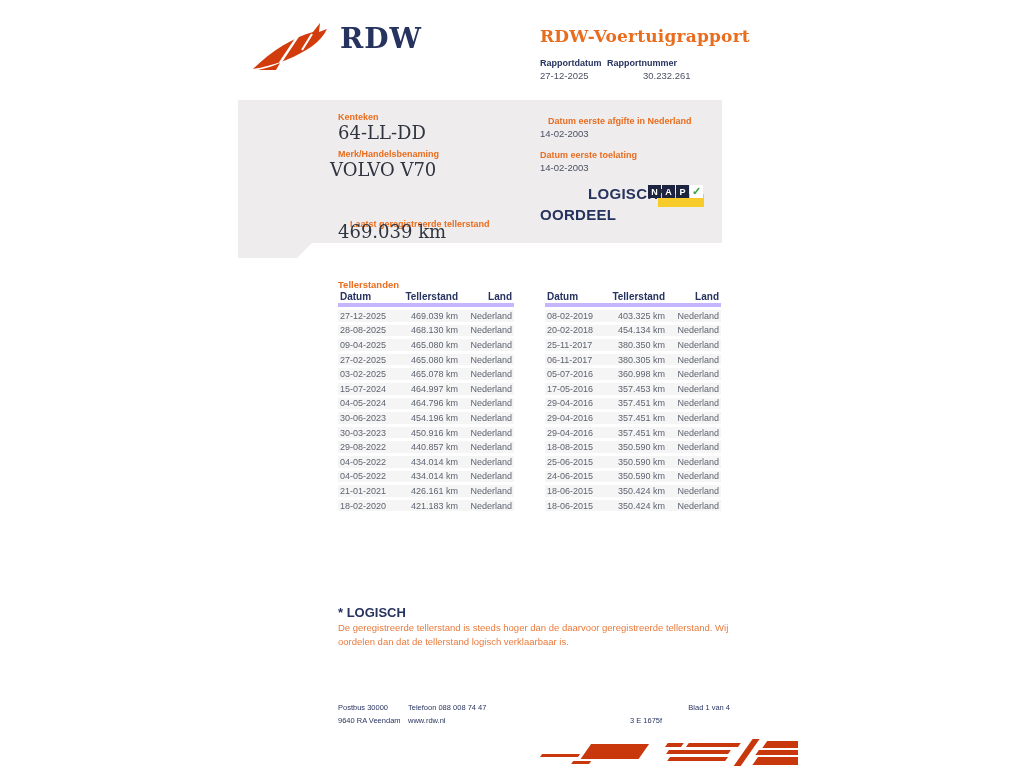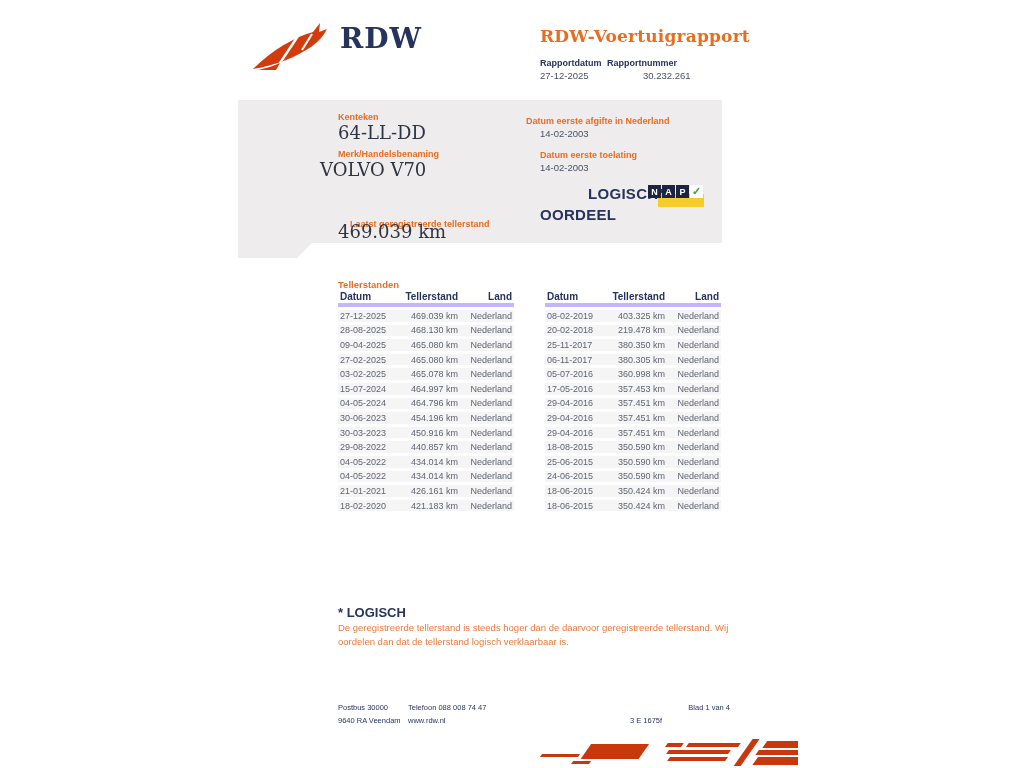"Datum eerste afgifte in Nederland" div.box-label { left: 288px -> 310px }
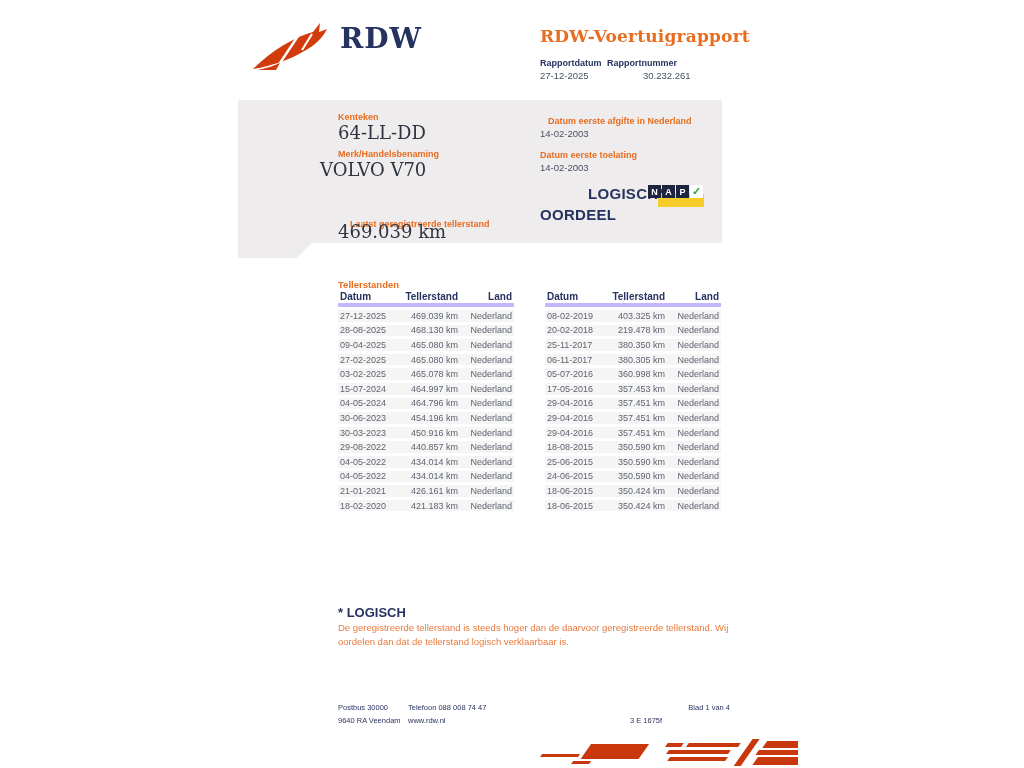"VOLVO V70" div.box-value-lg { left: 82px -> 92px }
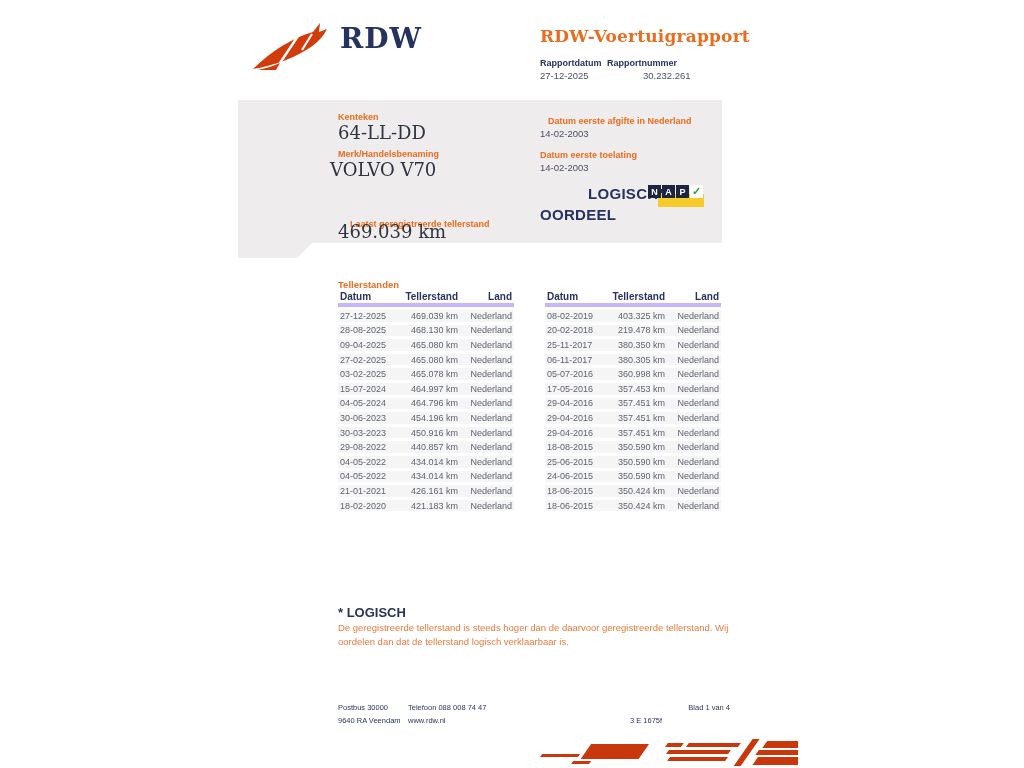"219.478 km" span.tcell { text: 219.478 -> 454.134 }
